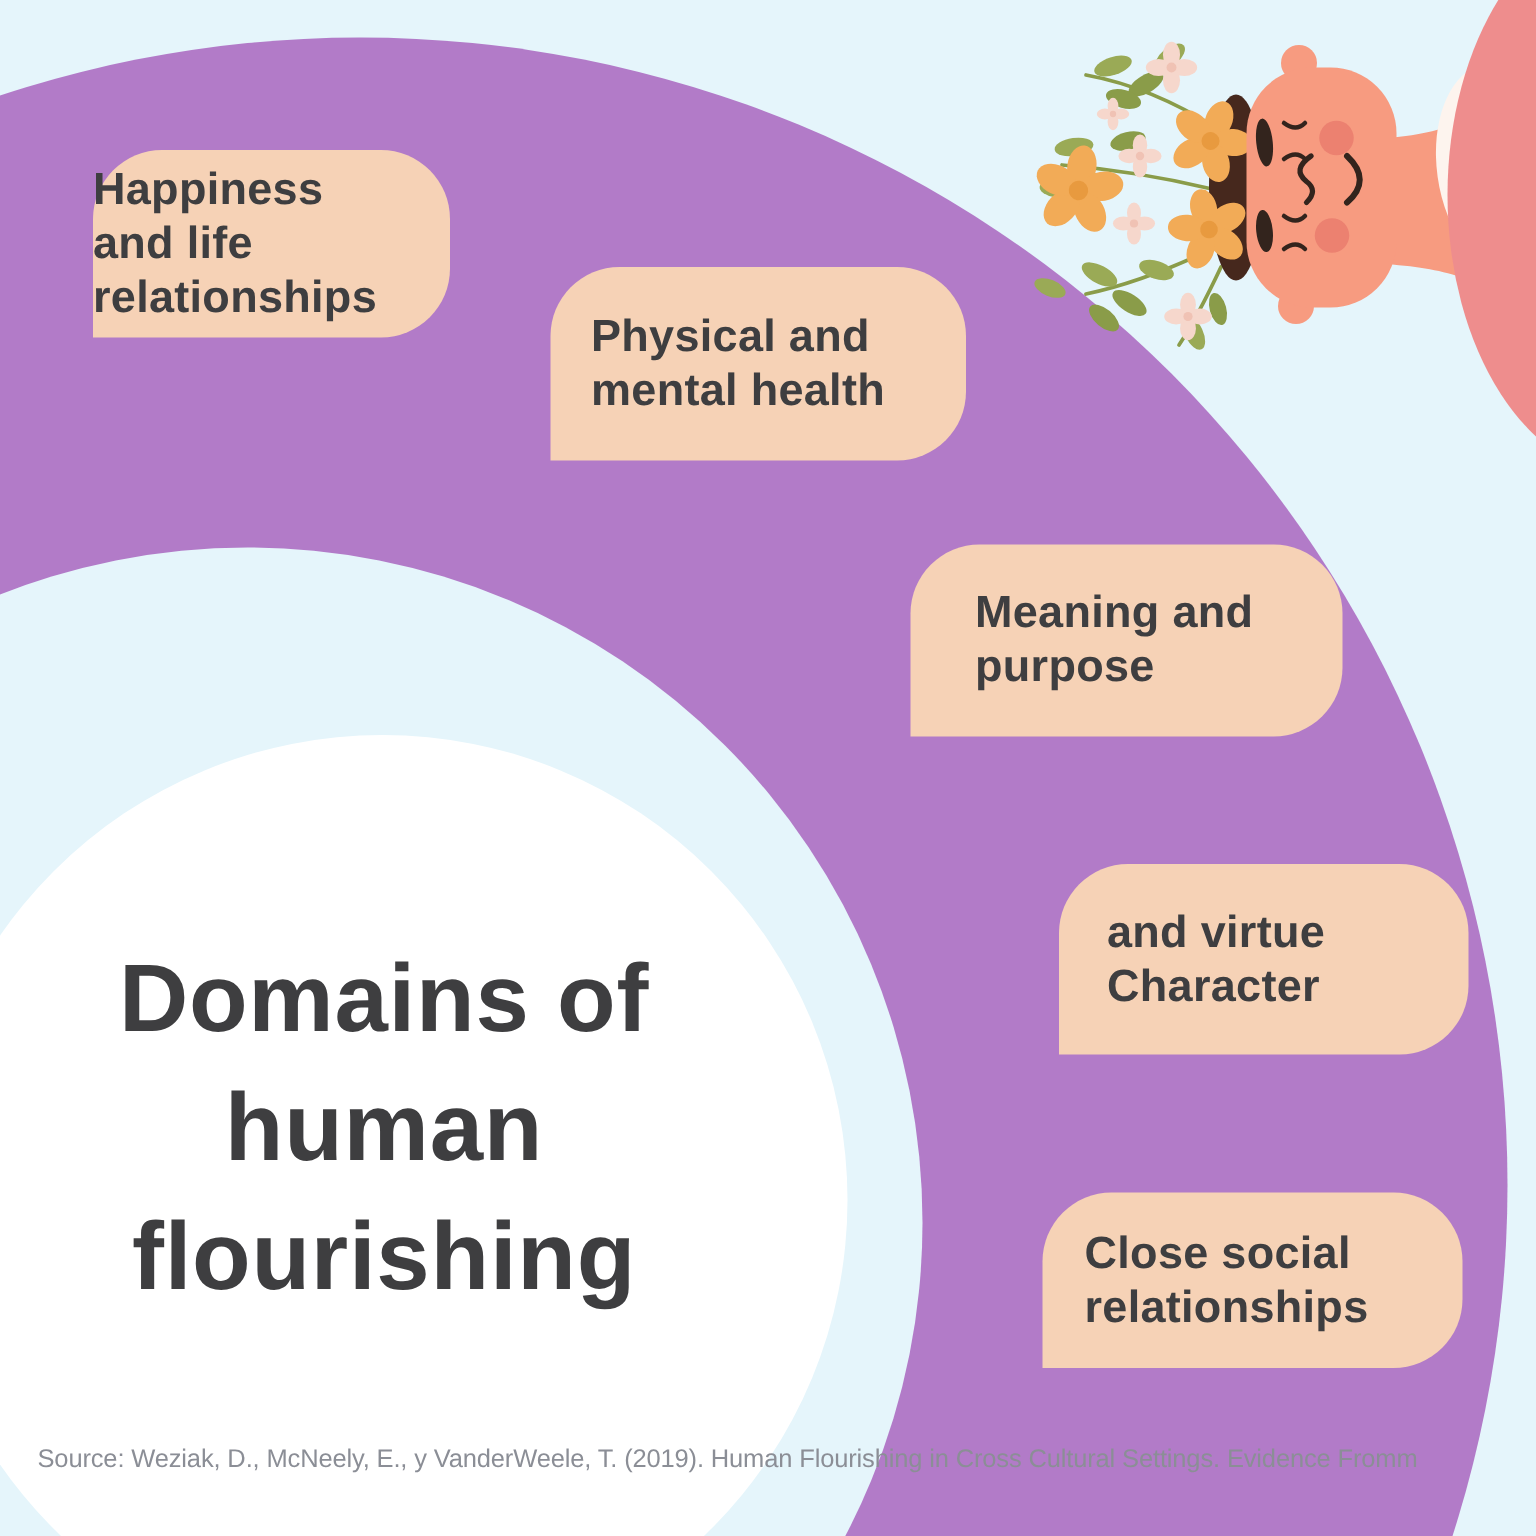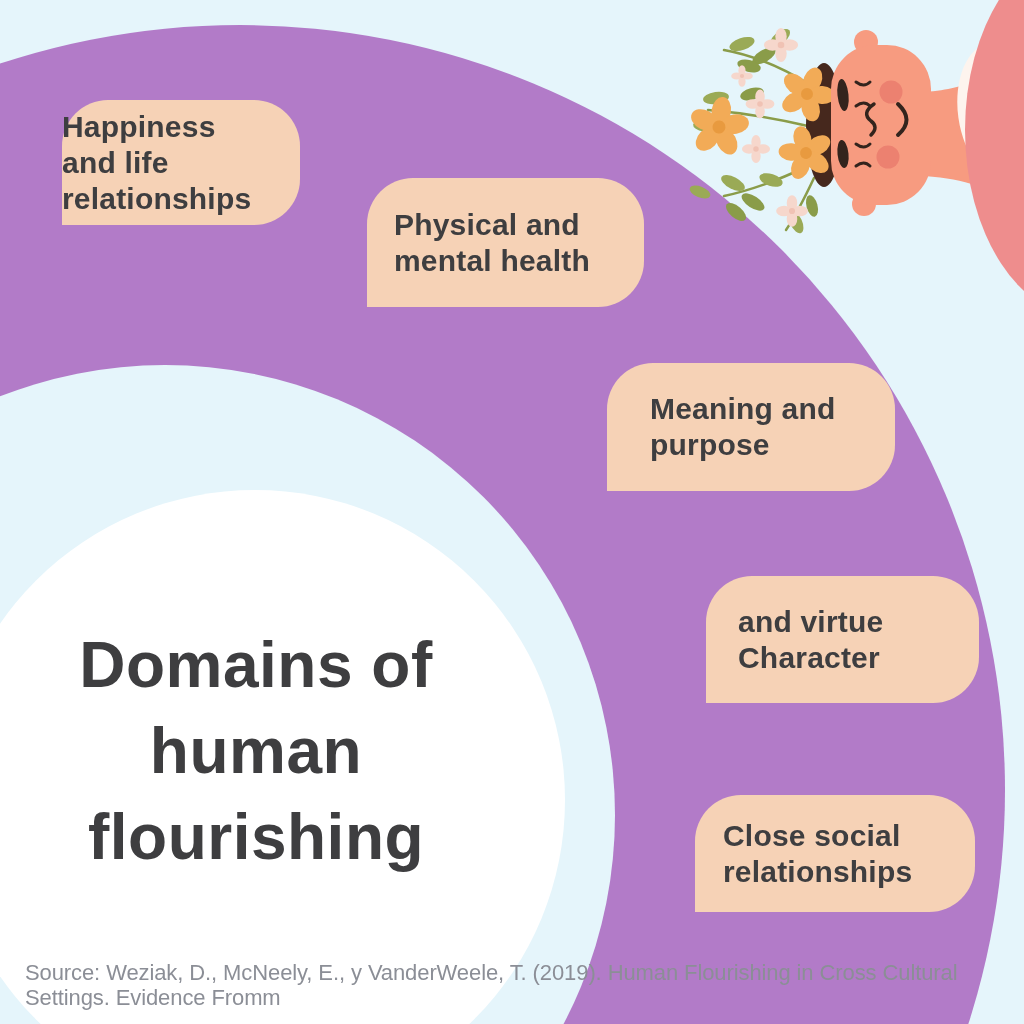"Source: Weziak, D., McNeely, E.," .source { font-size: 22px -> 17px }
